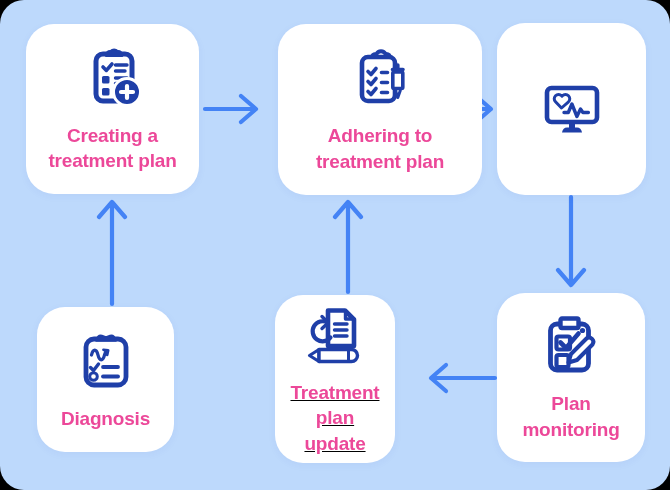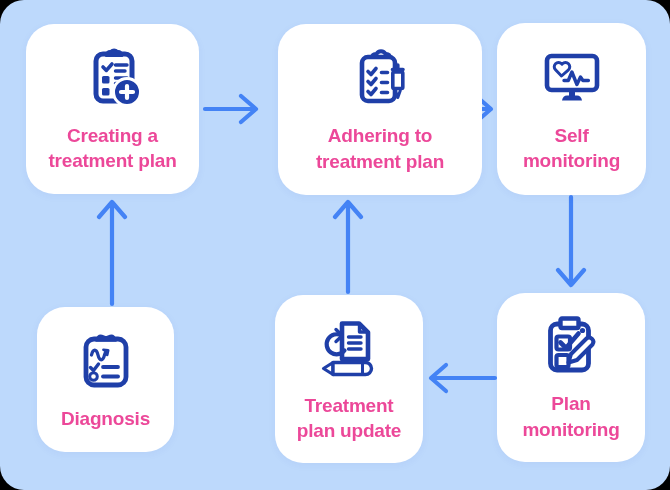"Self monitoring" div.node-label { html: <div>Self monitoring</div> -> none }
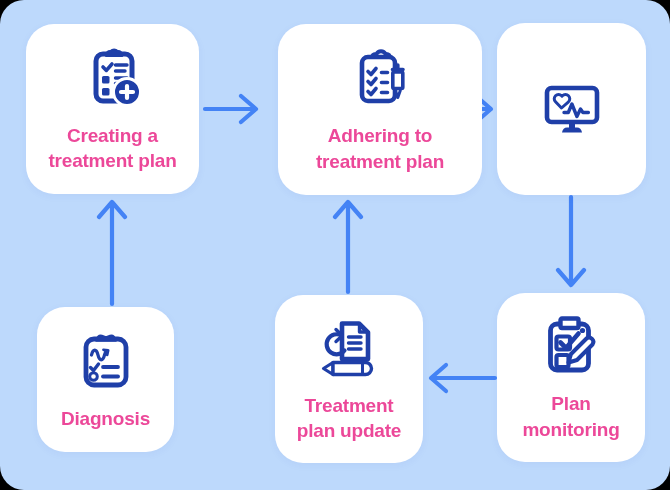"Treatment plan update" #node-update { text-decoration: none -> underline; width: 148px -> 120px }
